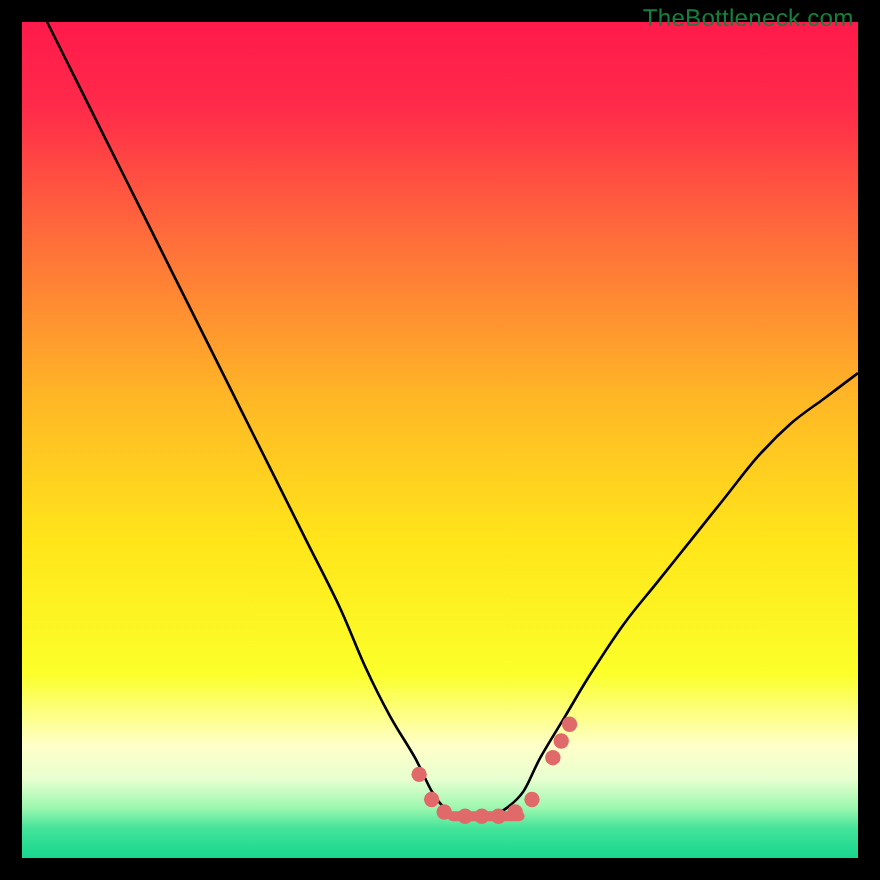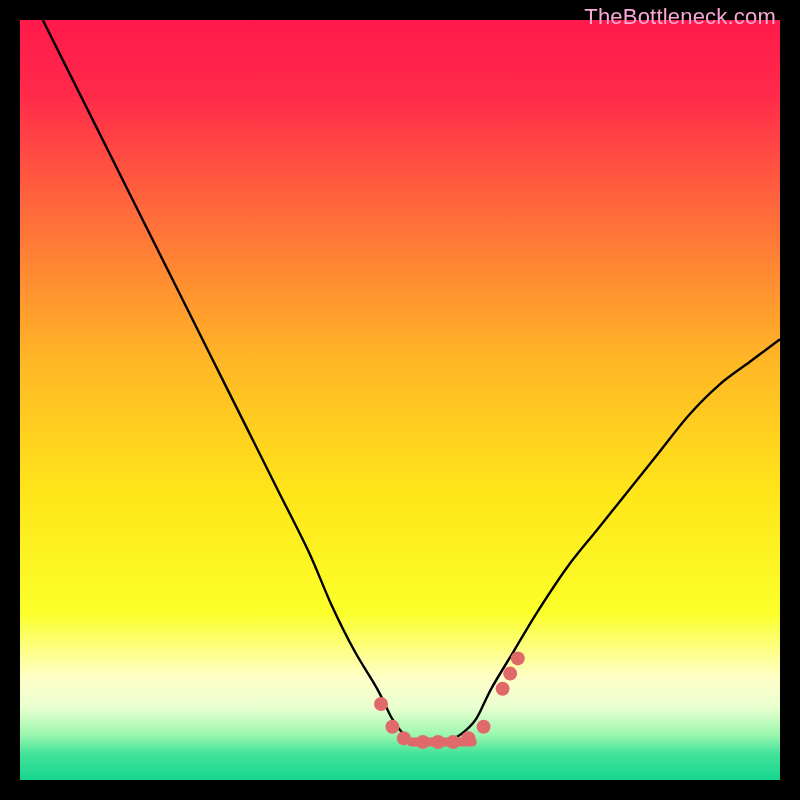"TheBottleneck.com" .watermark { color: #f9a8d4 -> #15803d }
